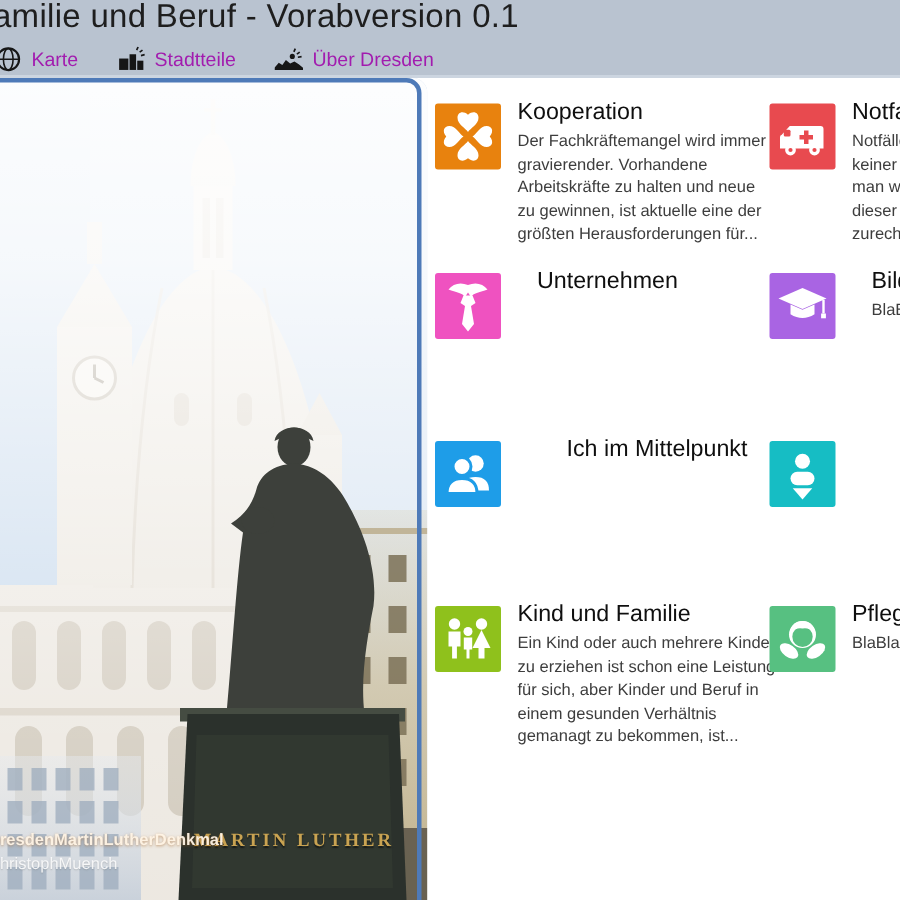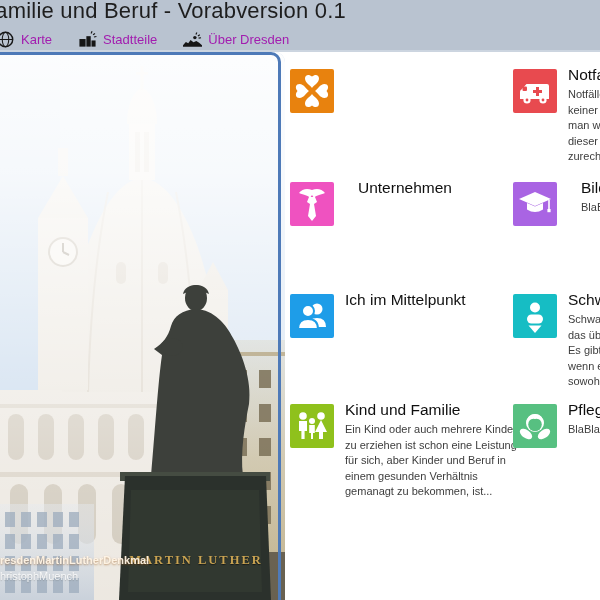"Kooperation" span.tile-text { html: none -> <span> <span>Kooperation</span> <span>Der Fachkräftemangel wird immer gravierender. Vorhandene Arbeitskräfte zu halten und neue zu gewinnen, ist aktuelle eine der größten Herausforderungen für...</span> </span> }
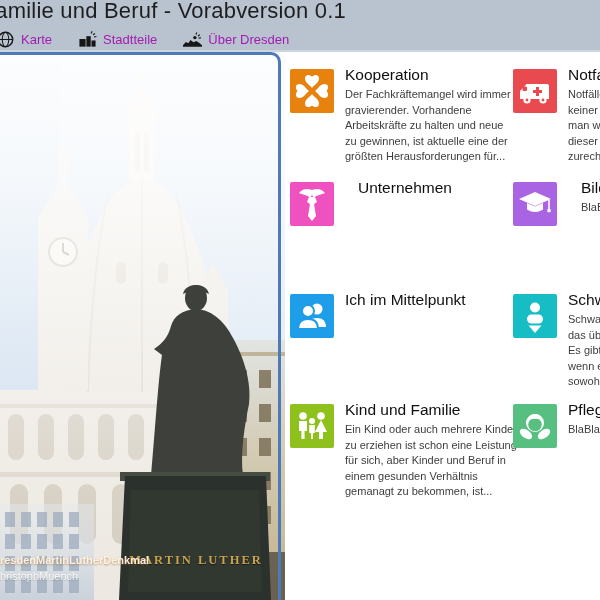"Ich im Mittelpunkt" .row2 { text-align: none -> center }
